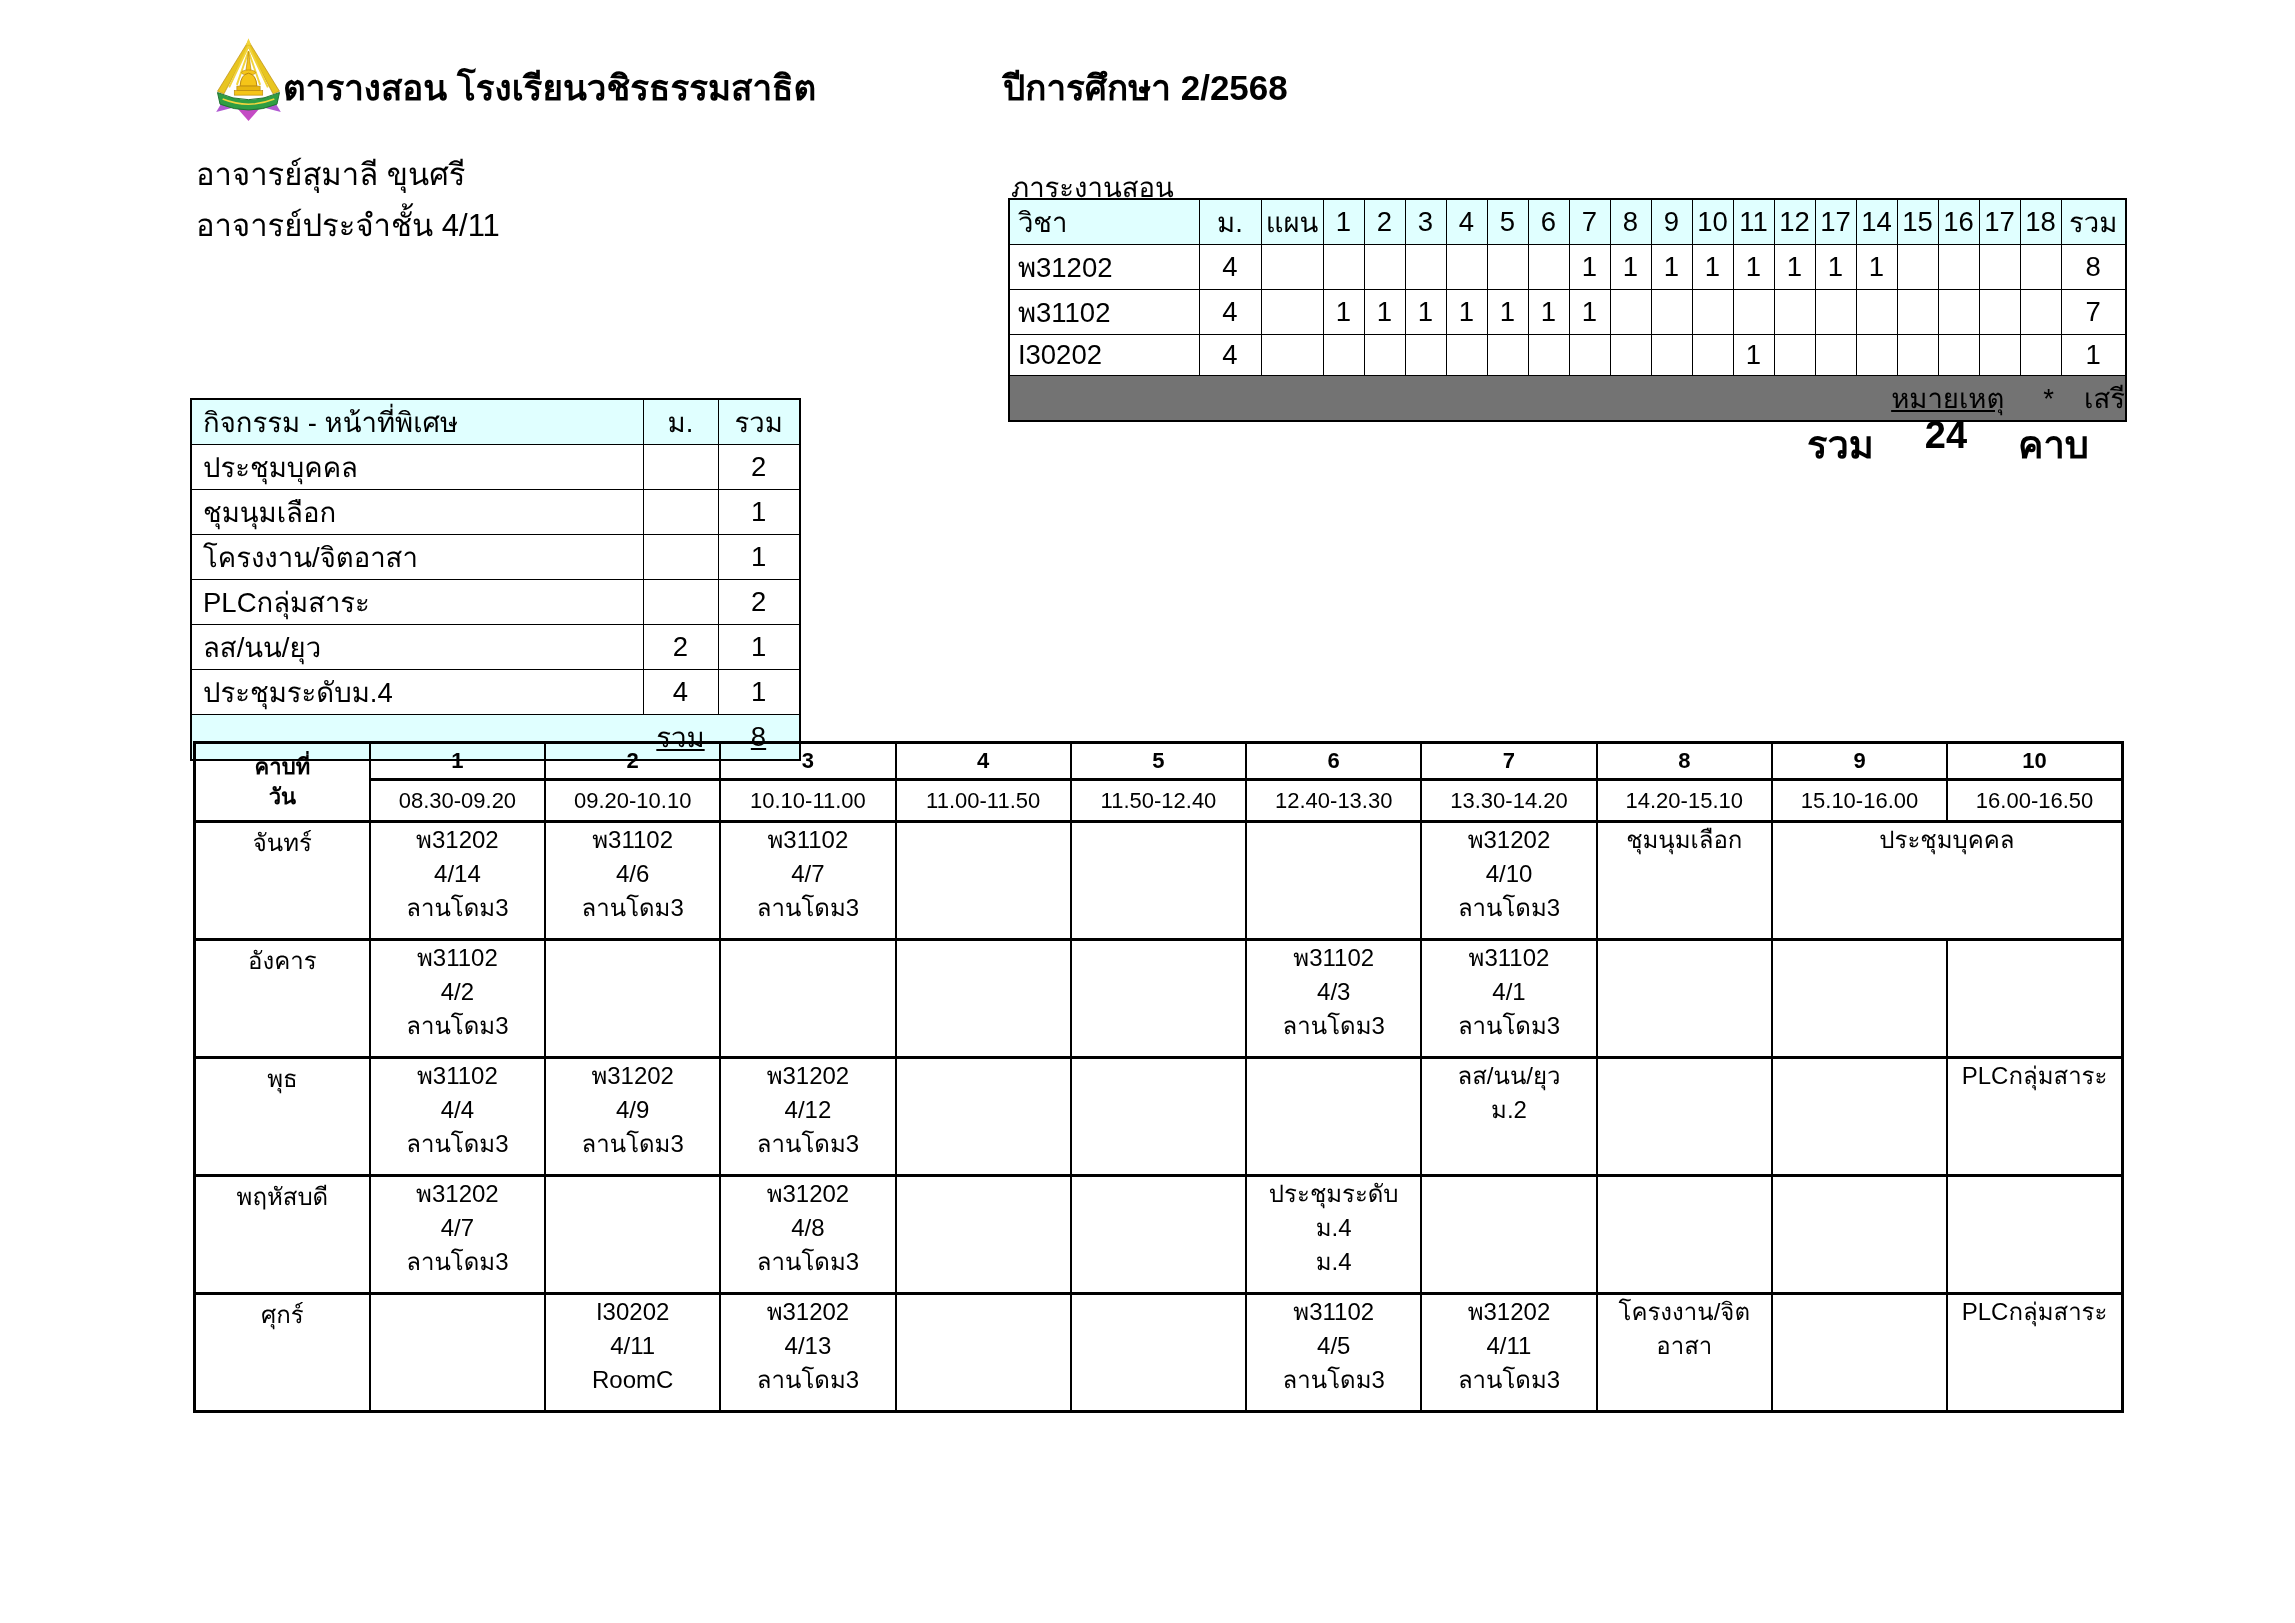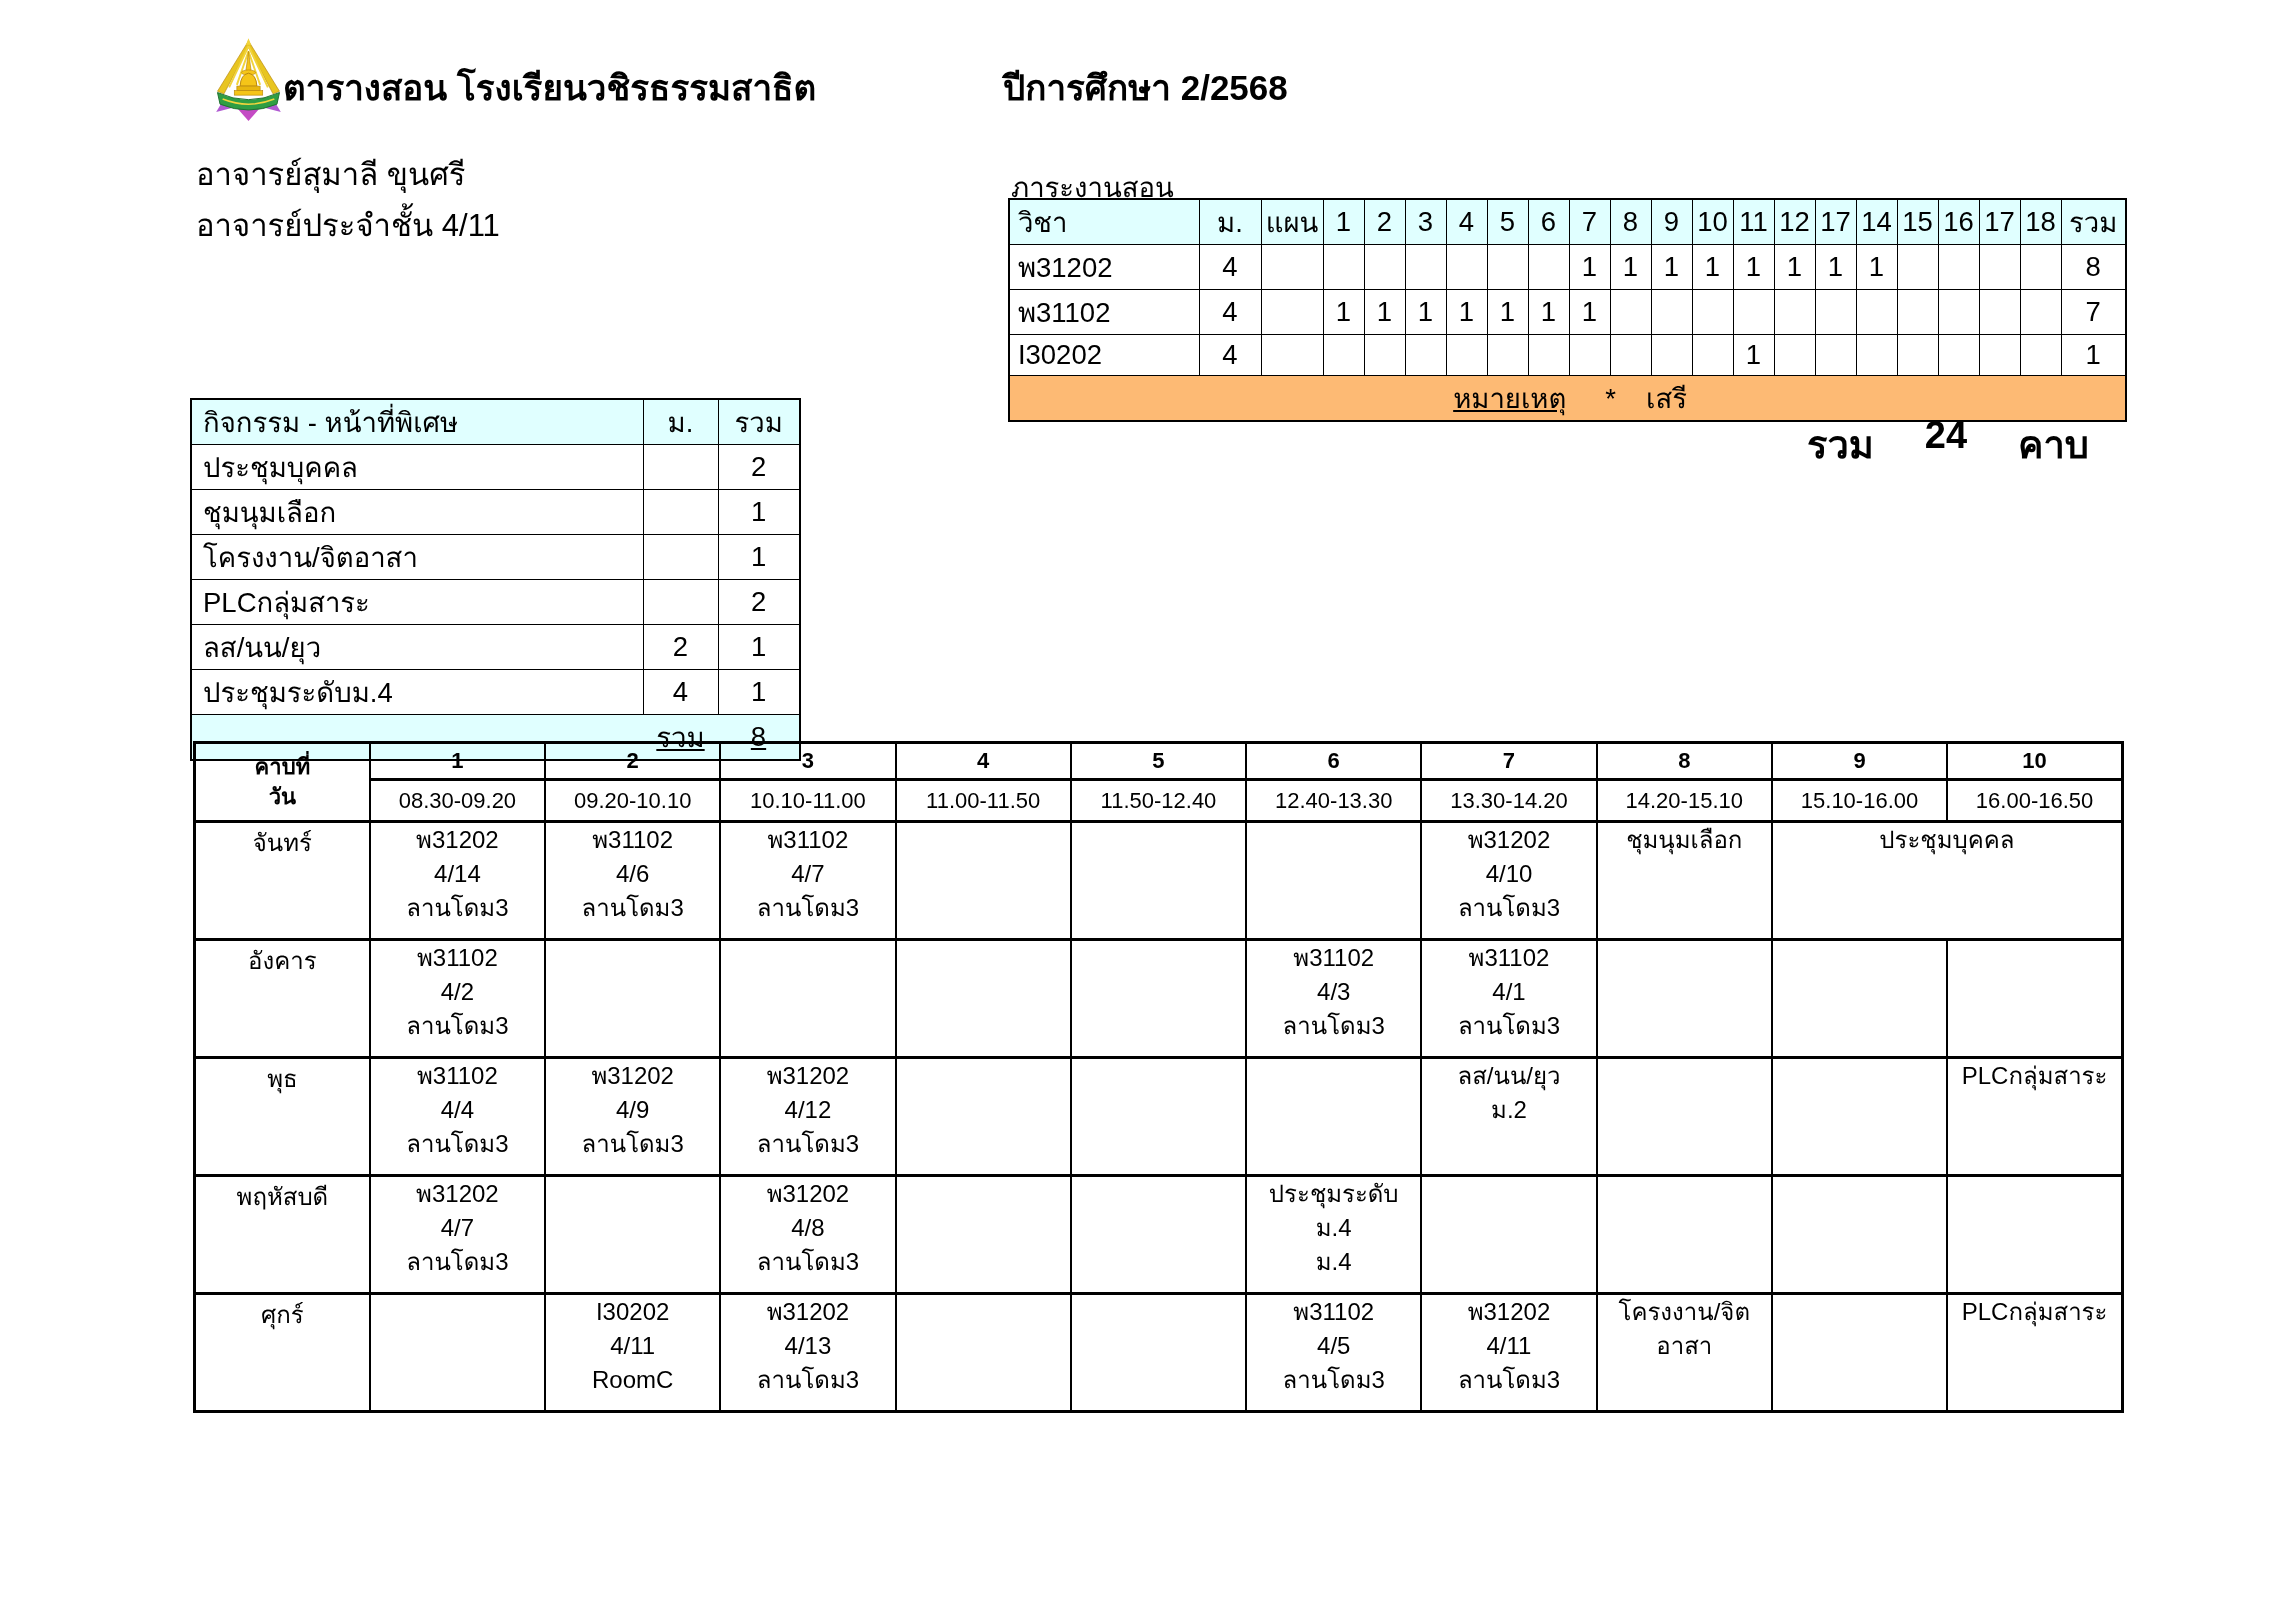"หมายเหตุ * เสรี" .workload tr.note-row td { background: #fdba74 -> #737373; text-align: center -> right }
